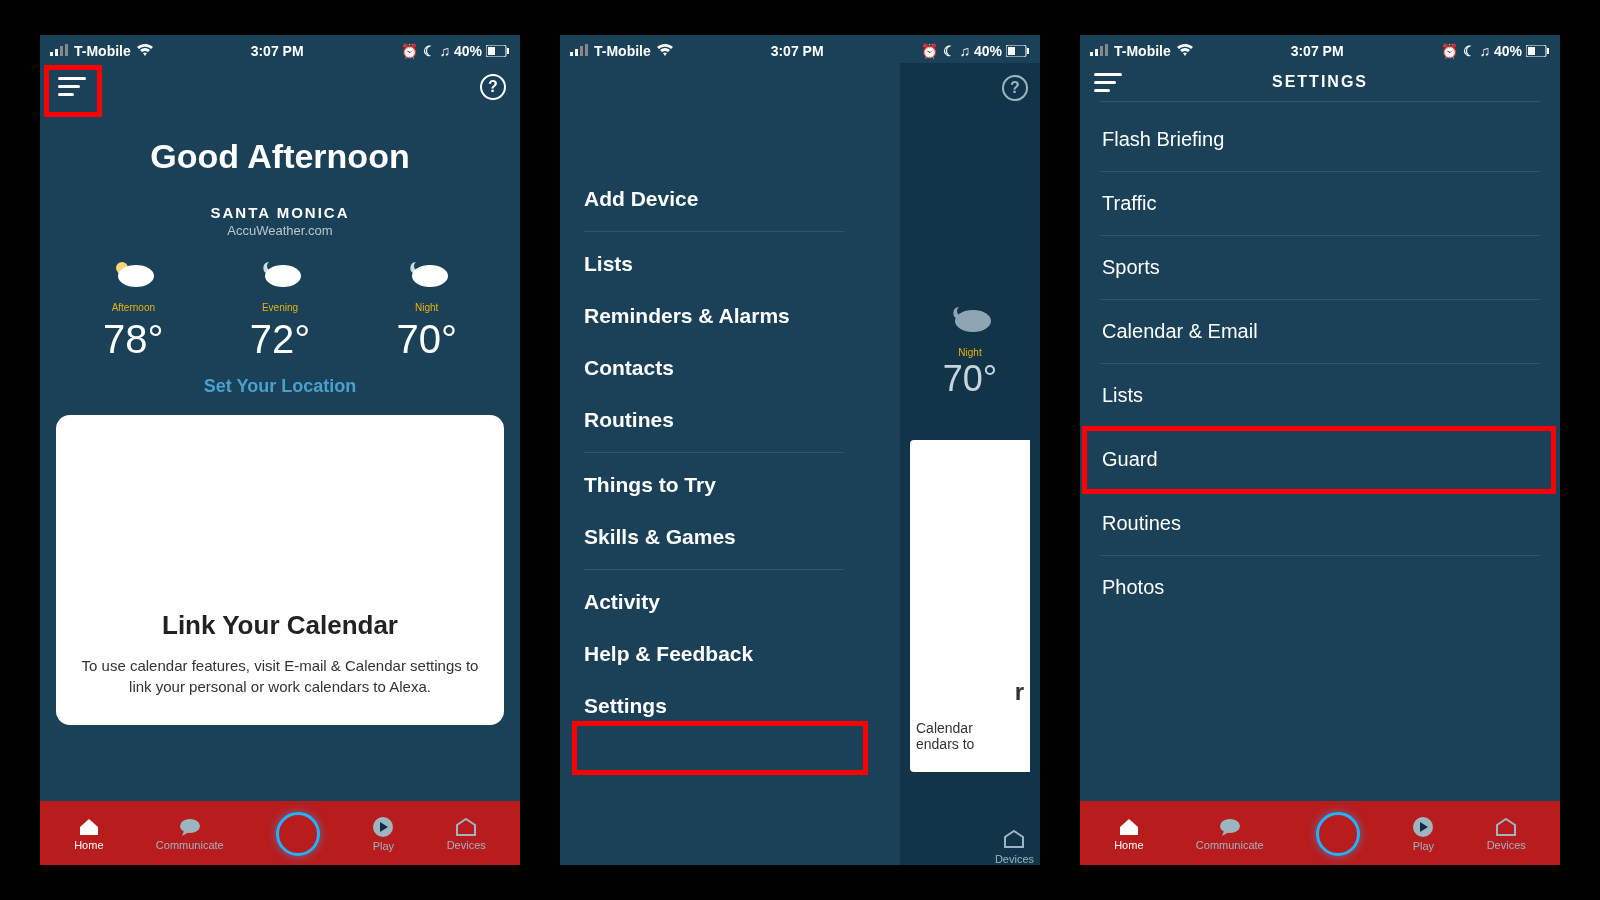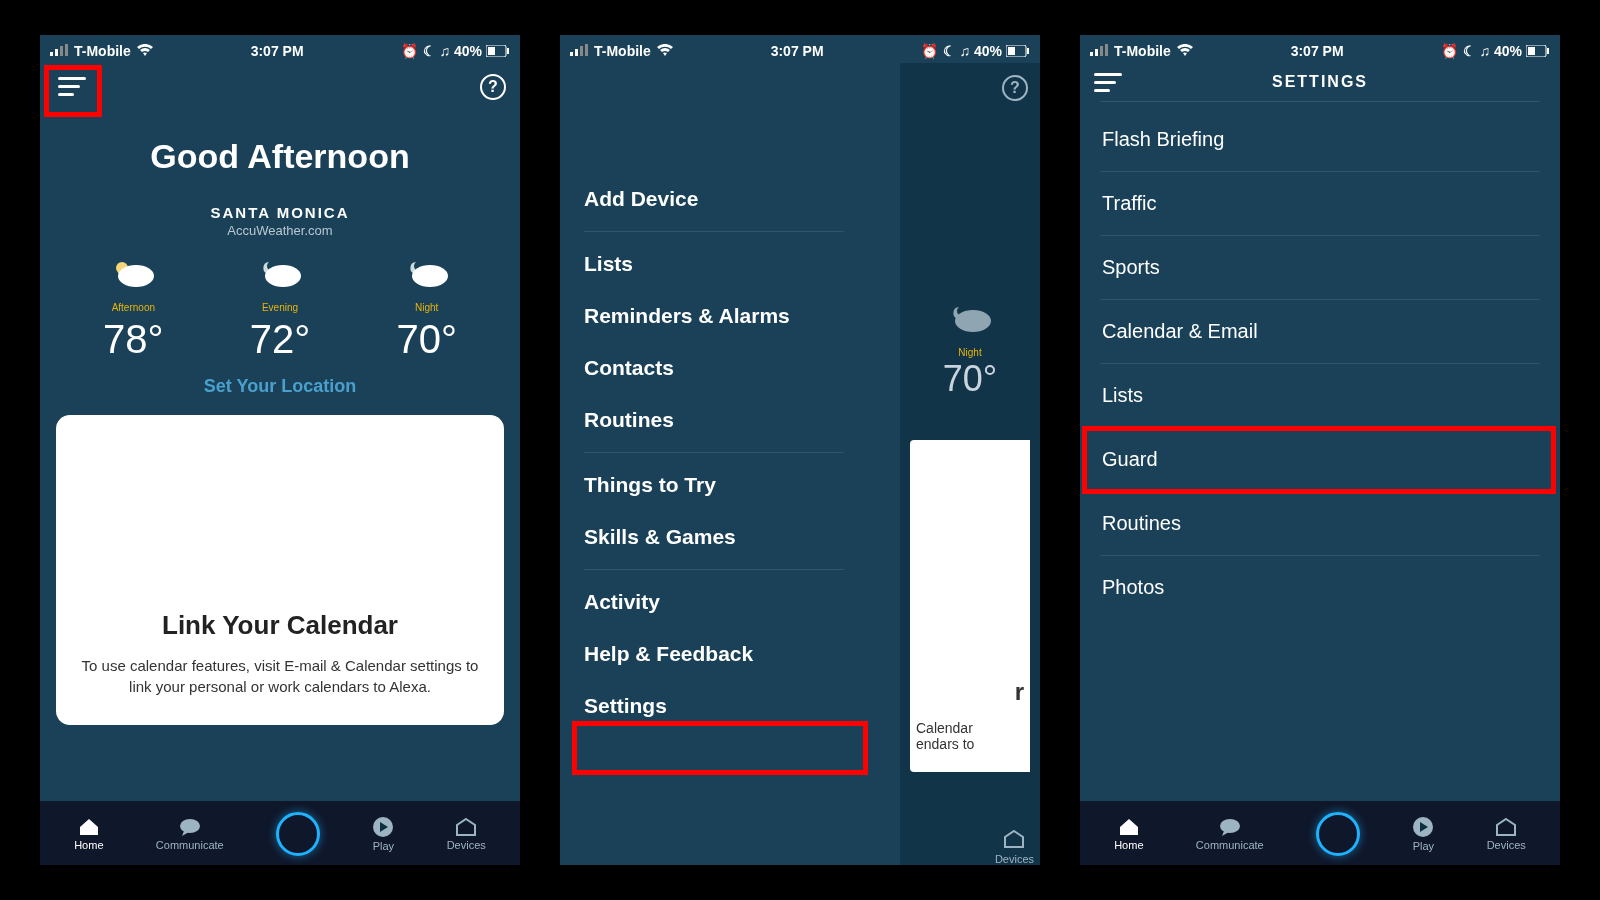"Home" .tabbar { background: #0f172a -> #b91c1c }
